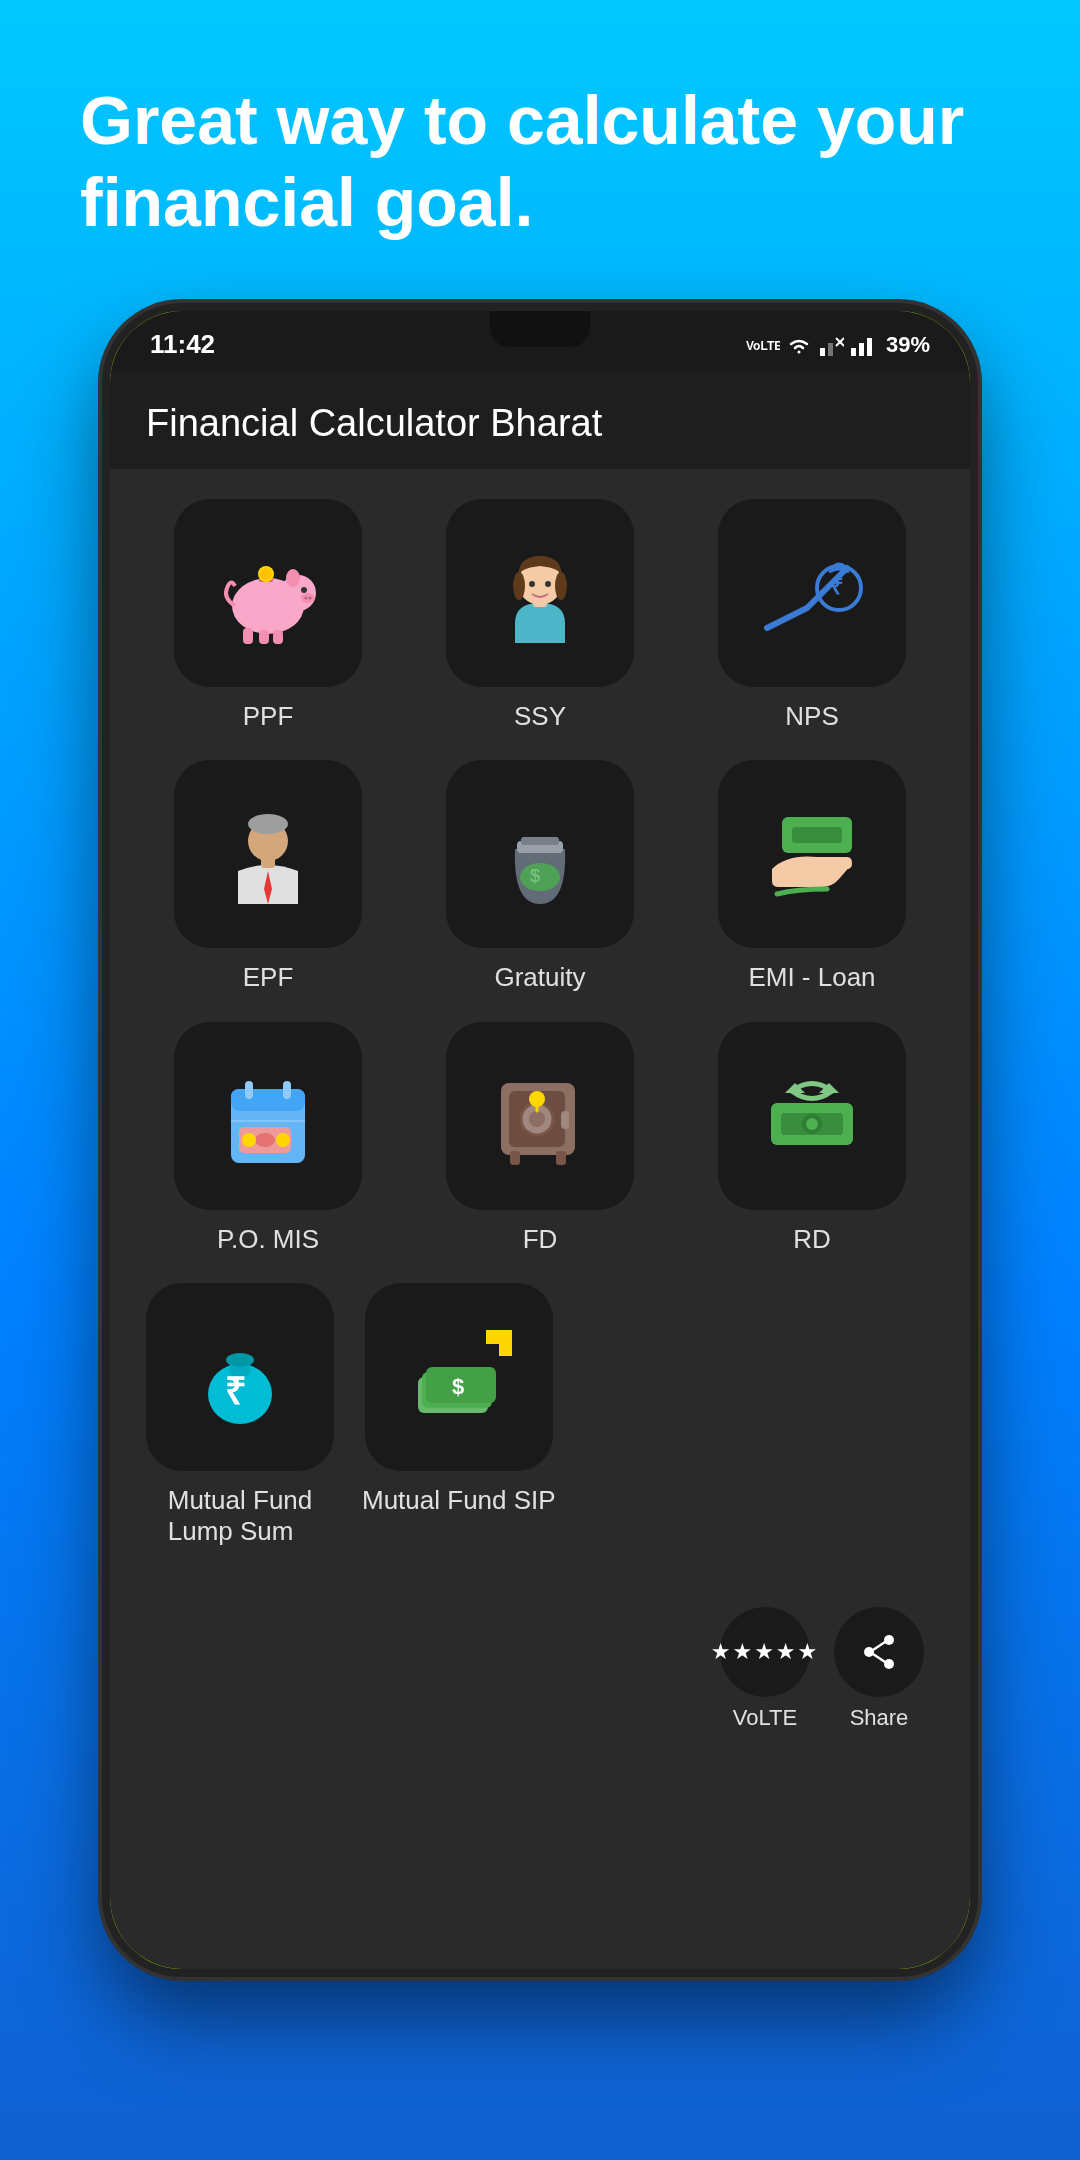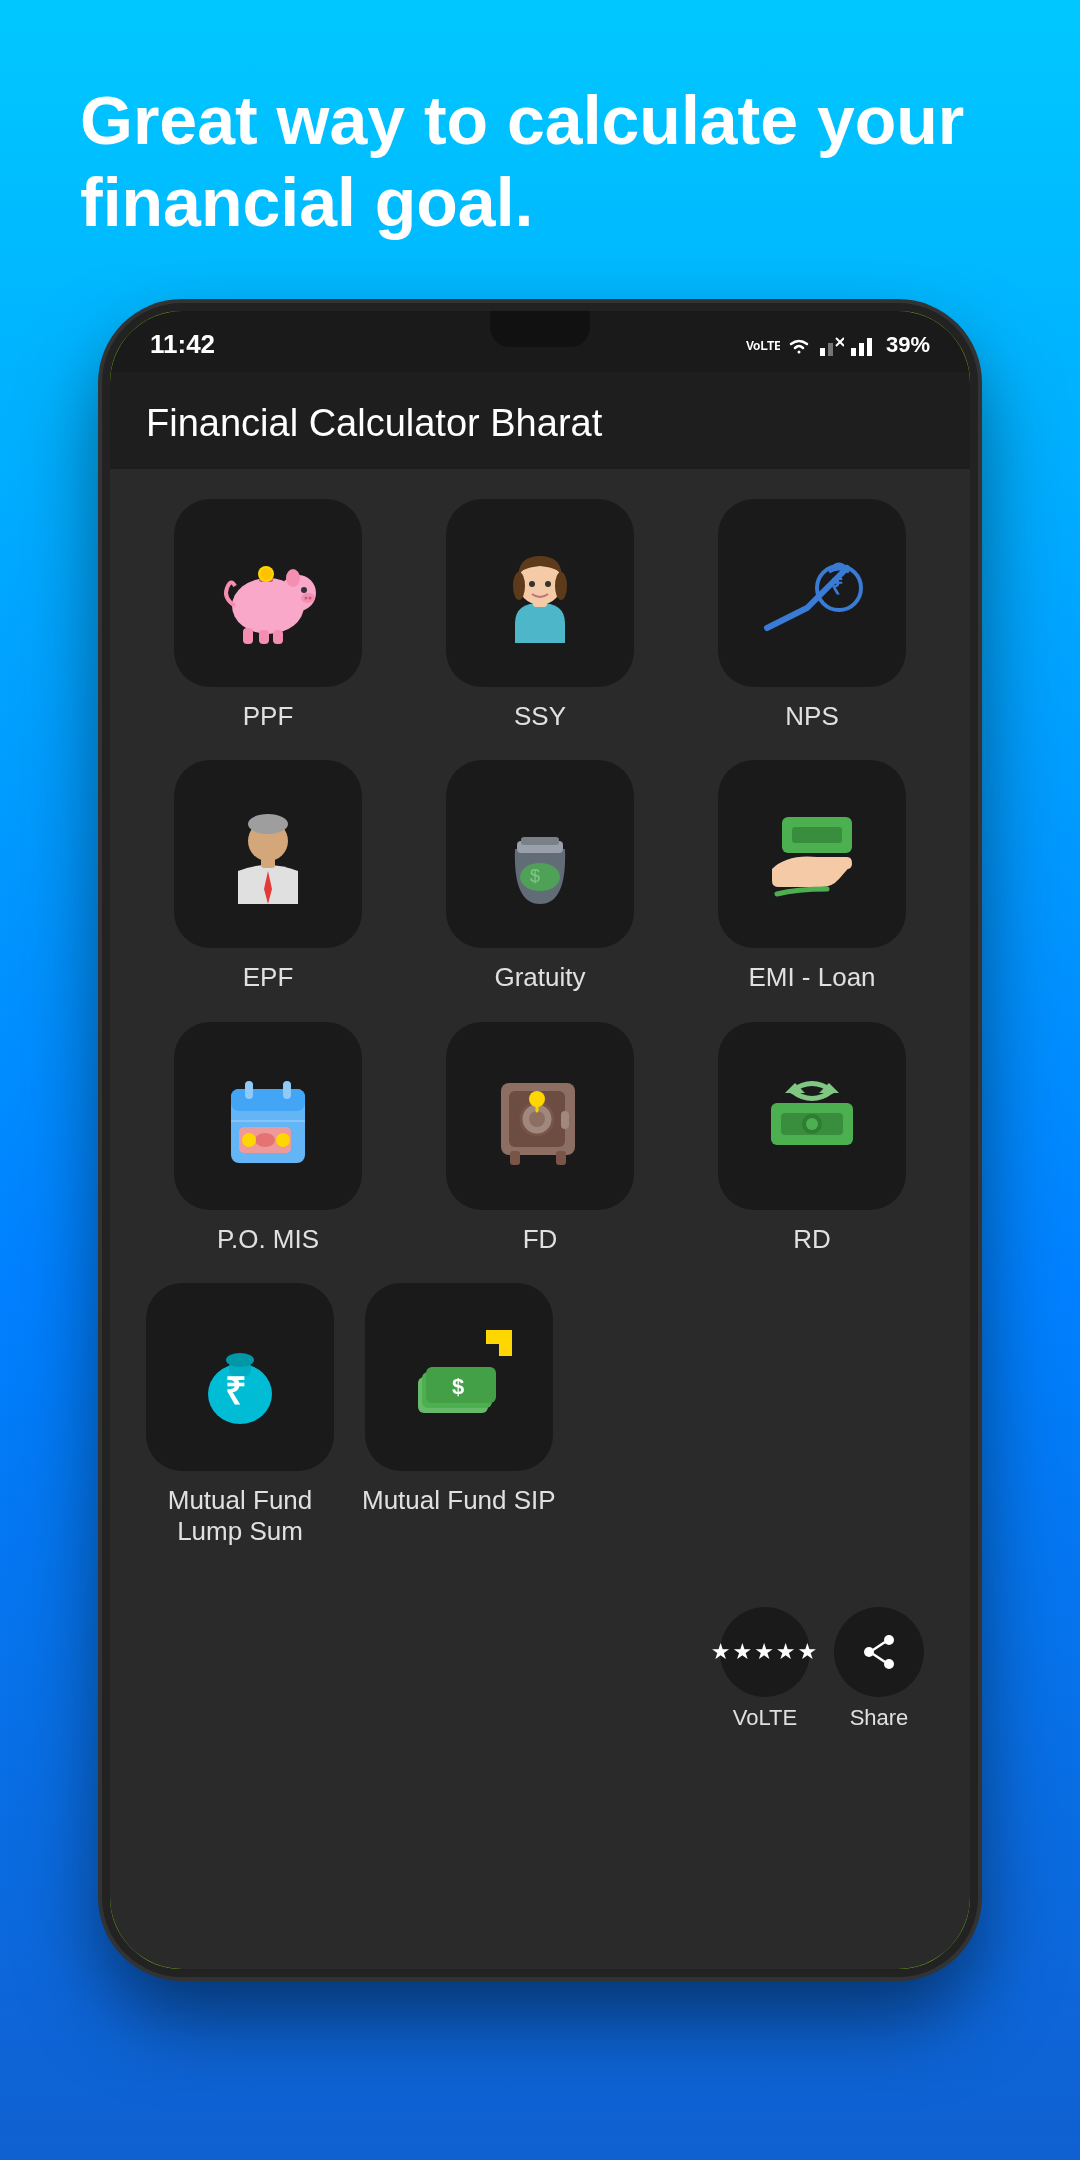"PPF" .item-label { text-align: center -> left }
